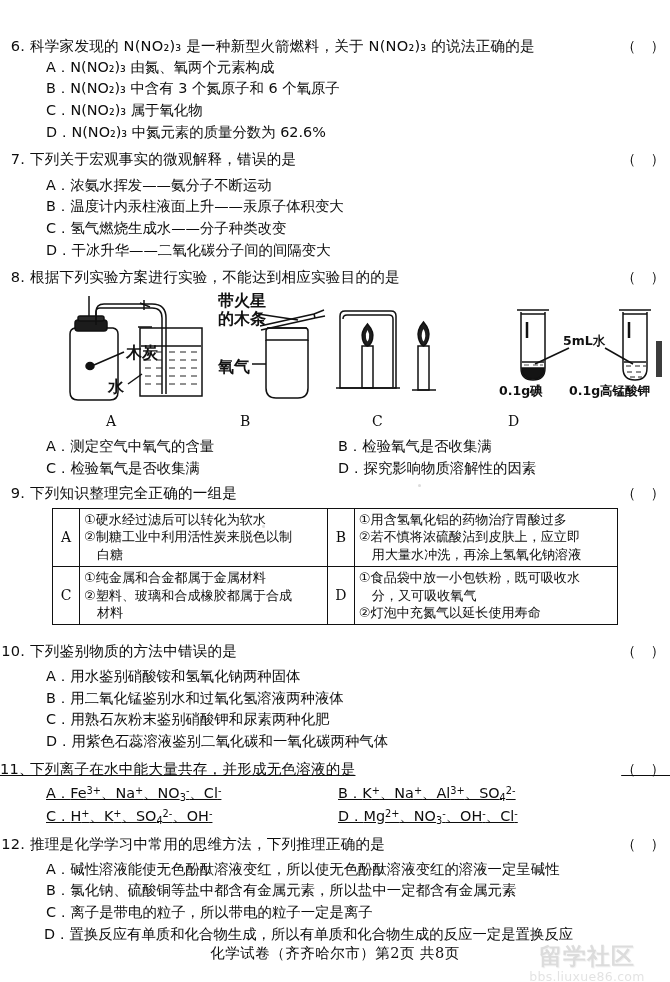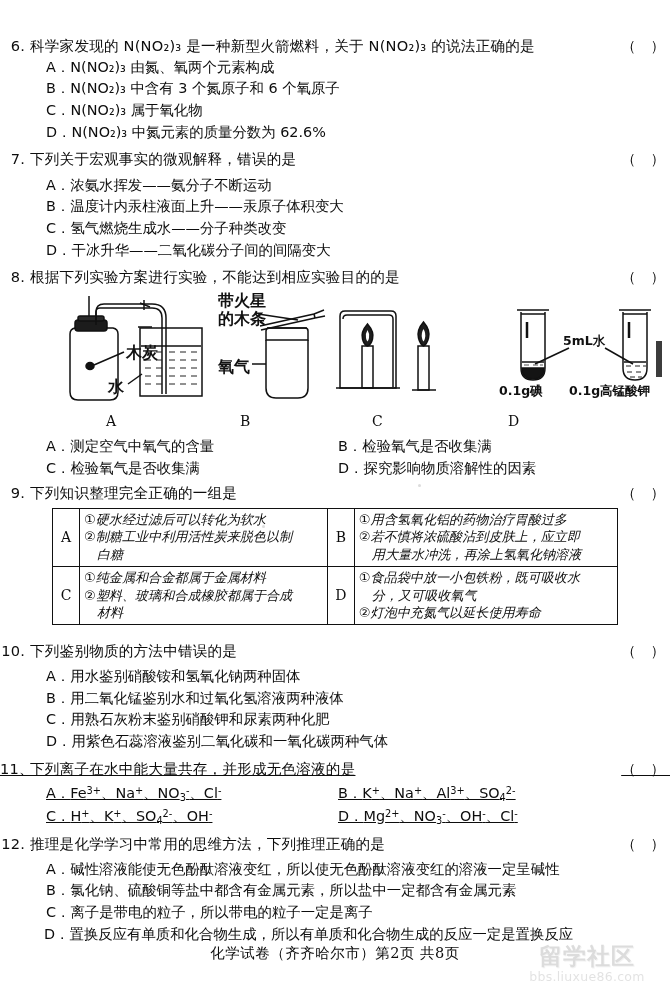"①硬水经过滤后可以转化为软水" .k-table td.val { font-style: italic -> none }
